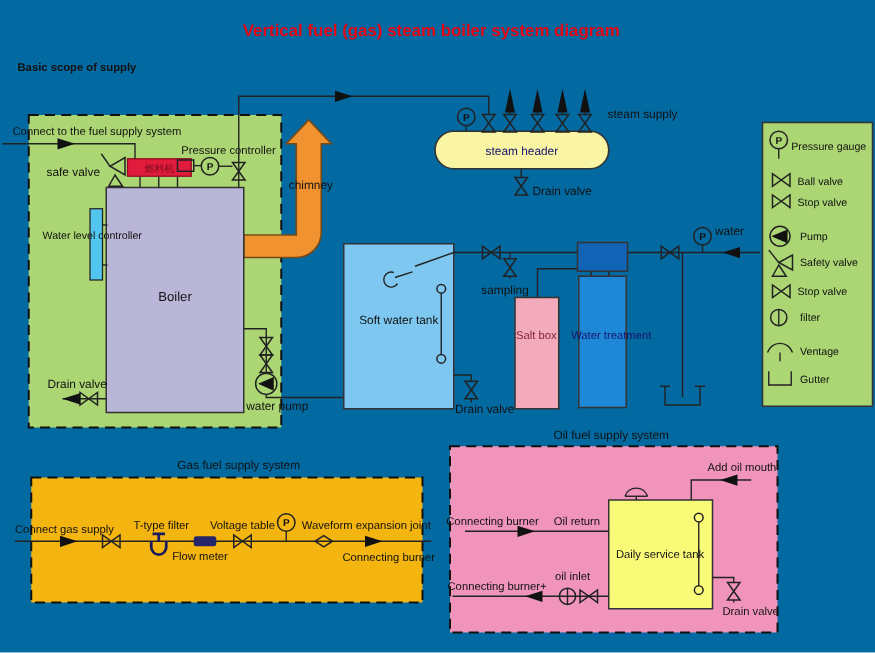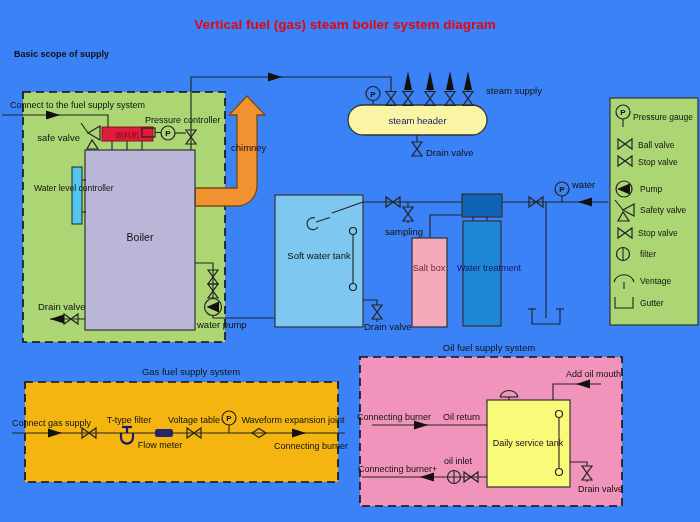"Vertical fuel (gas) steam boiler" .stage { background: #3b82f6 -> #0369a1 }
